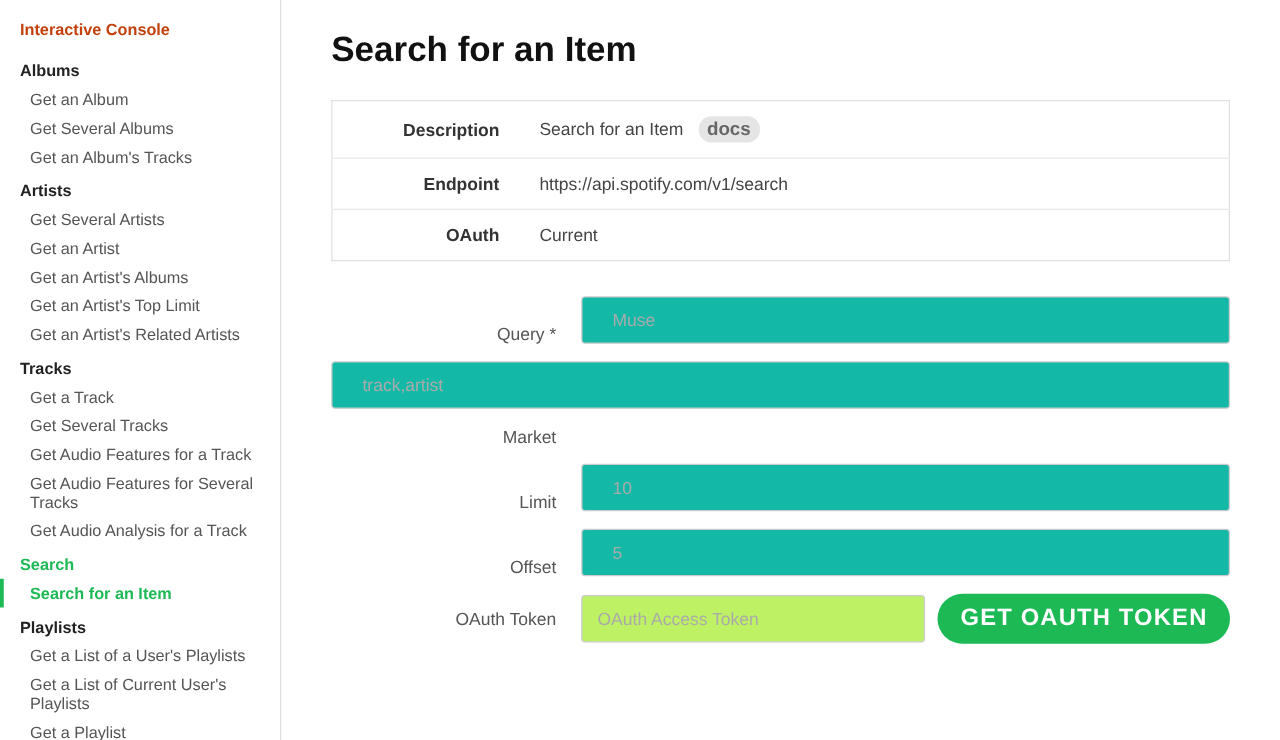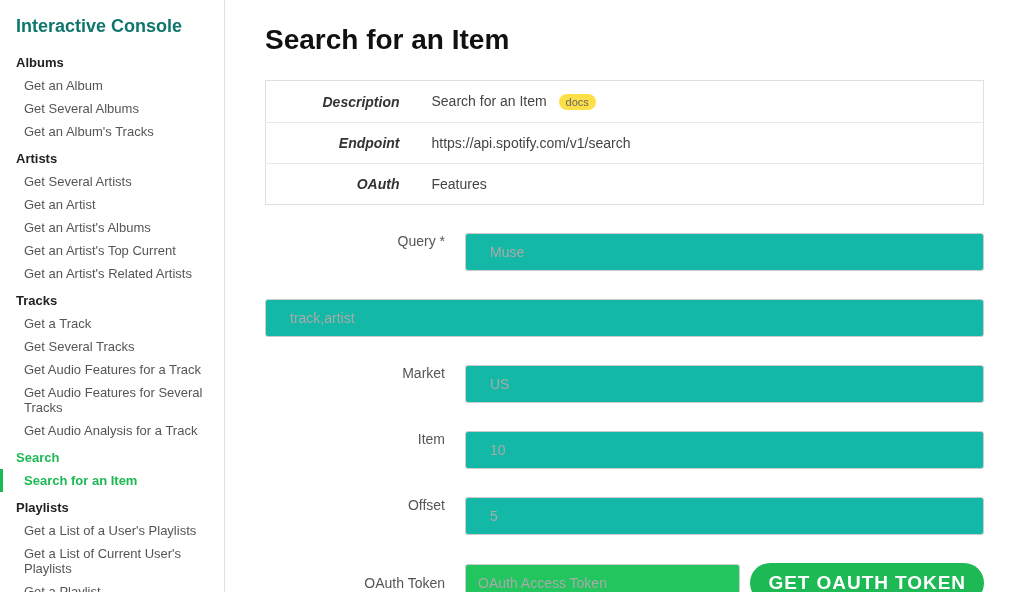"Interactive Console" .sidebar-app-title { color: #0f766e -> #c2410c; font-size: 18px -> 13px }
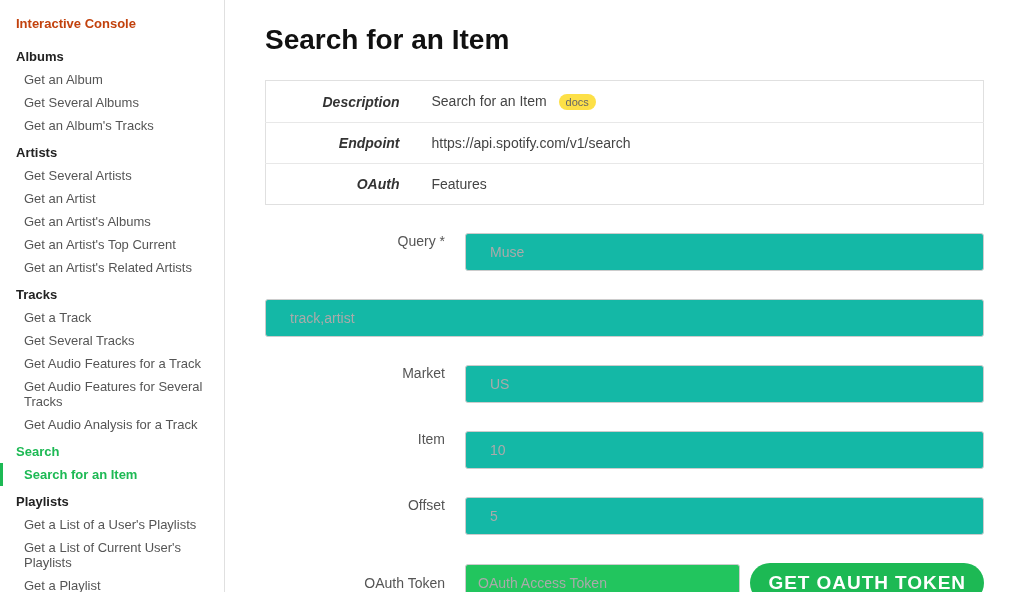"Description" .info-table td.label { font-style: italic -> none }
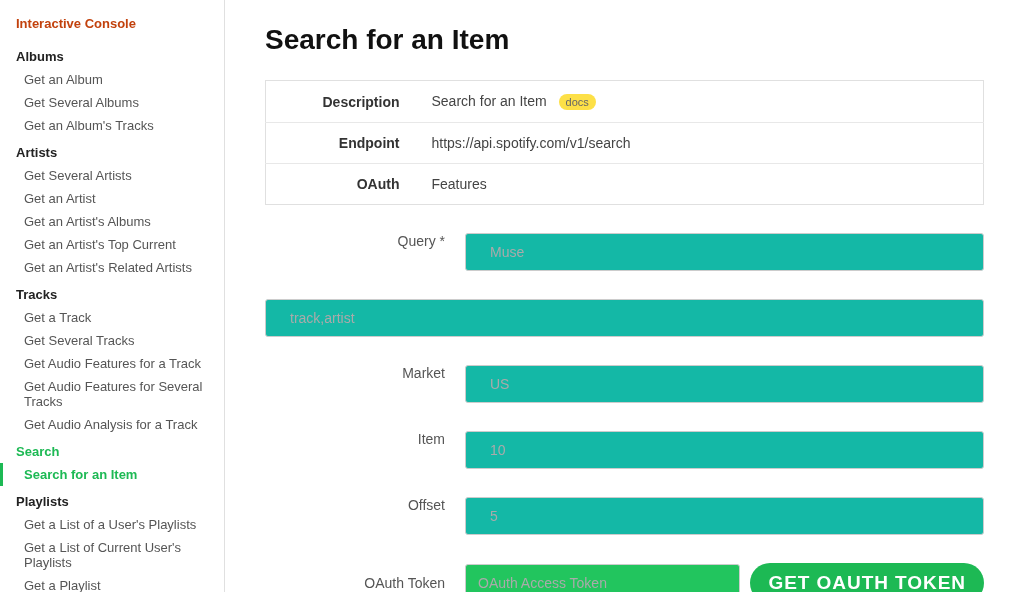"docs" .docs-badge { background: #fde047 -> #e5e5e5; font-size: 11px -> 15px; font-weight: 400 -> 700 }
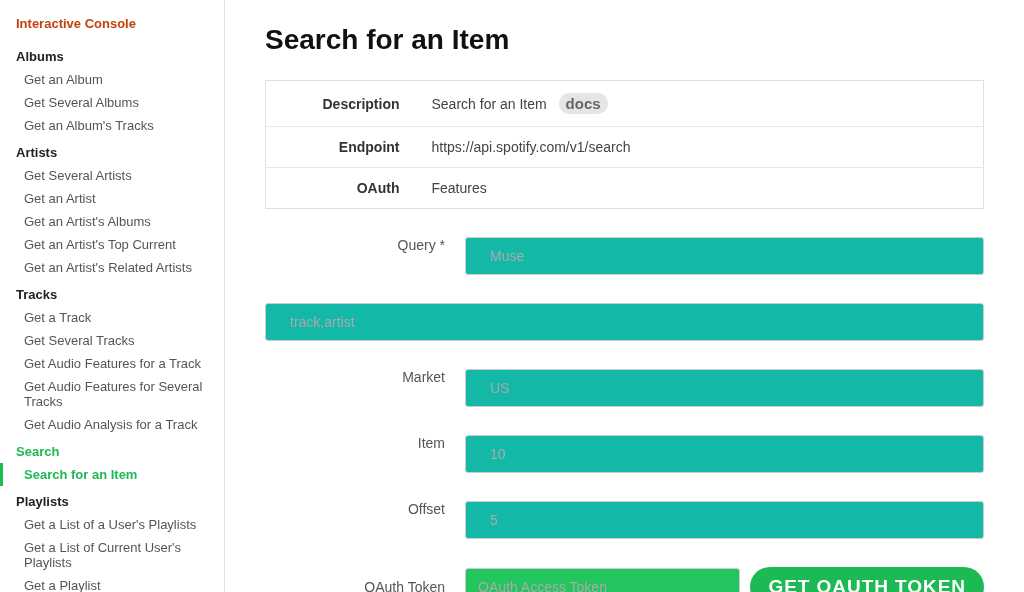"Features" td.value { text: Features -> Current }
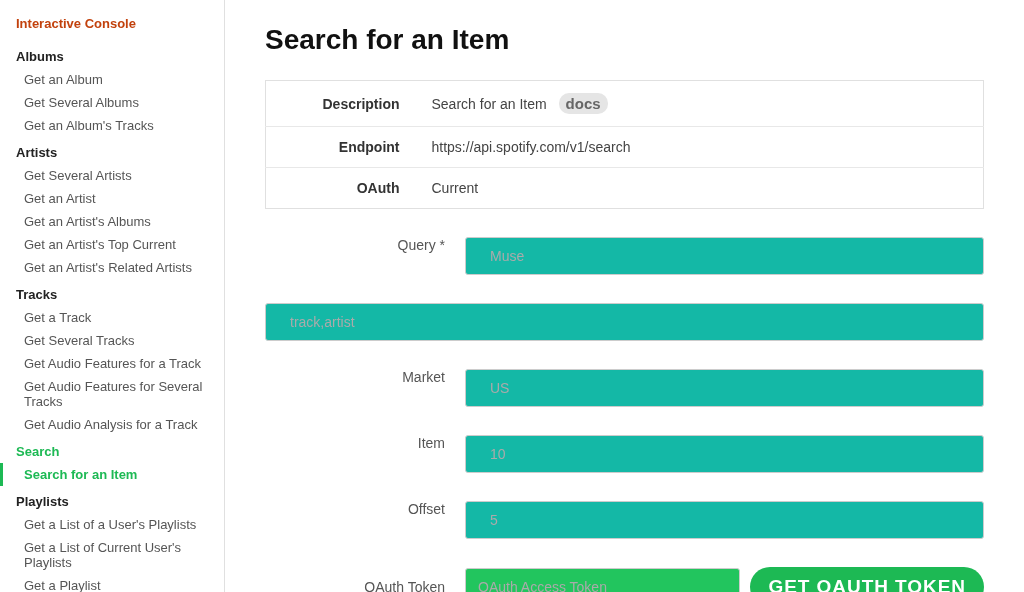"Get an Artist's Top Current" a.sidebar-item { text: Current -> Limit }
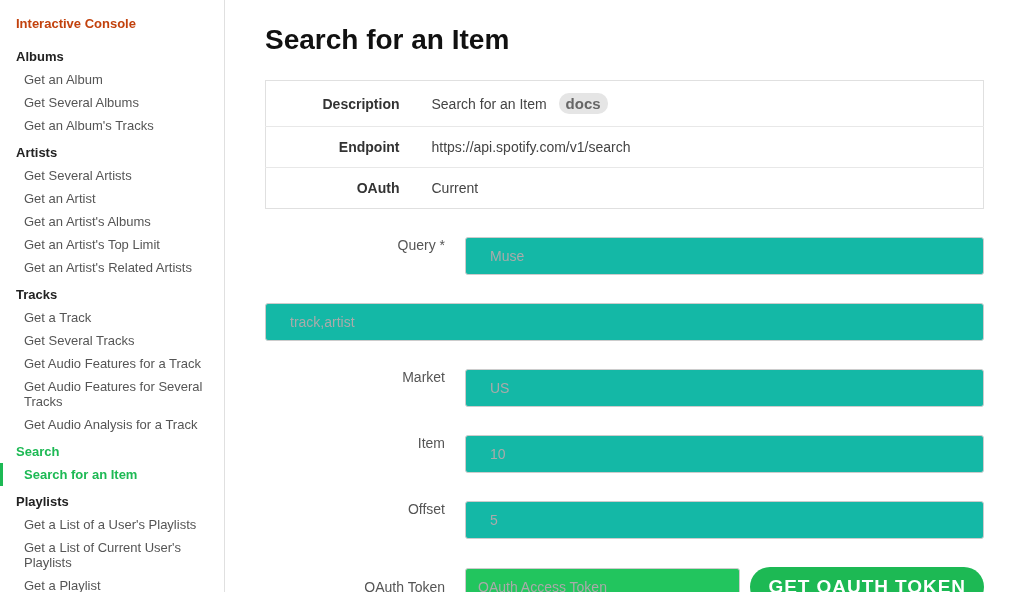"Query *" .form-row { align-items: flex-start -> flex-end; margin-bottom: 28px -> 14px }
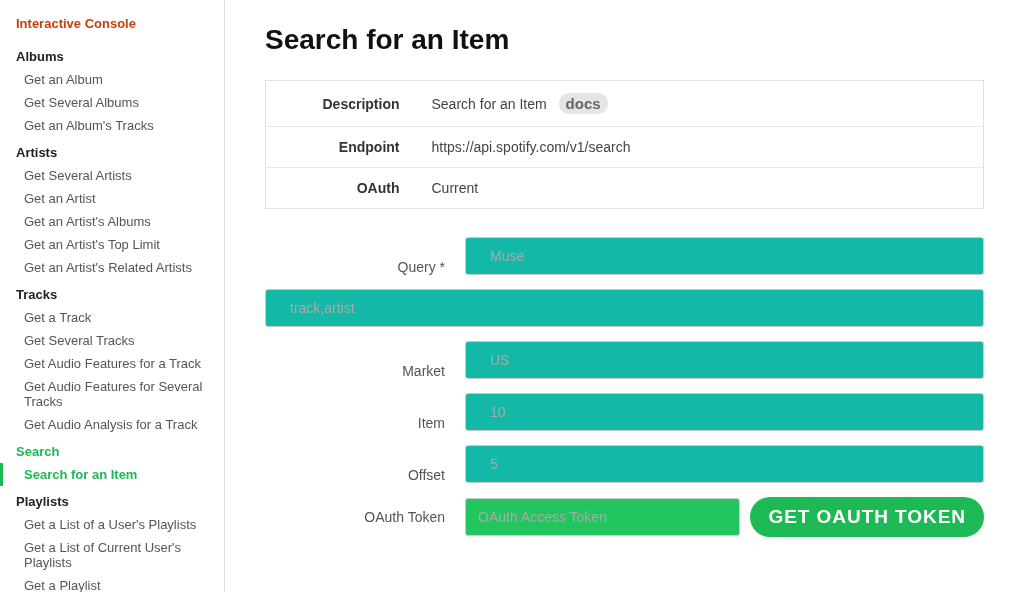"US" input.form-input { html: <input> -> none }
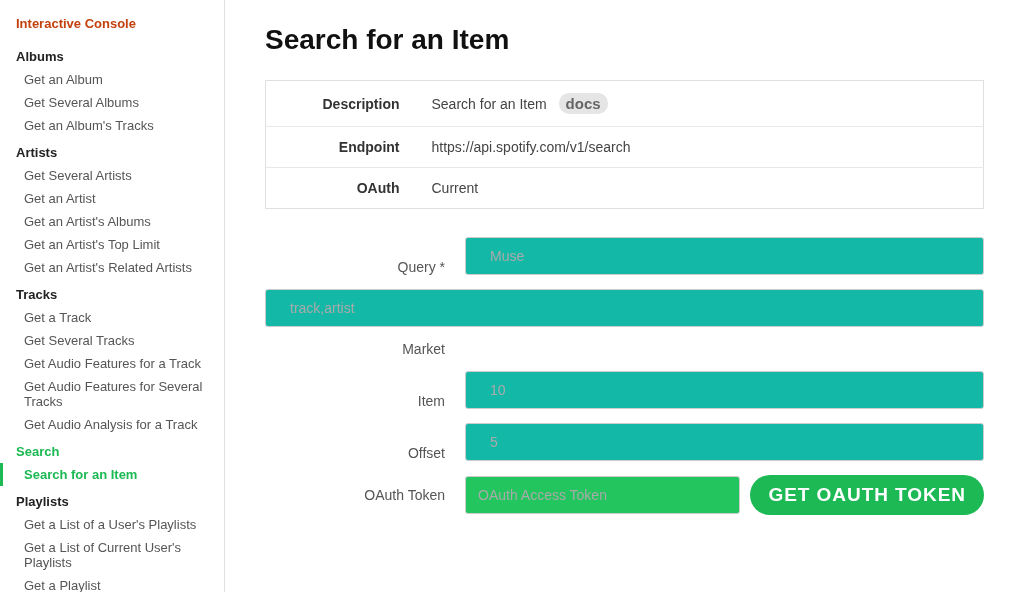"Item" label.form-label { text: Item -> Limit }
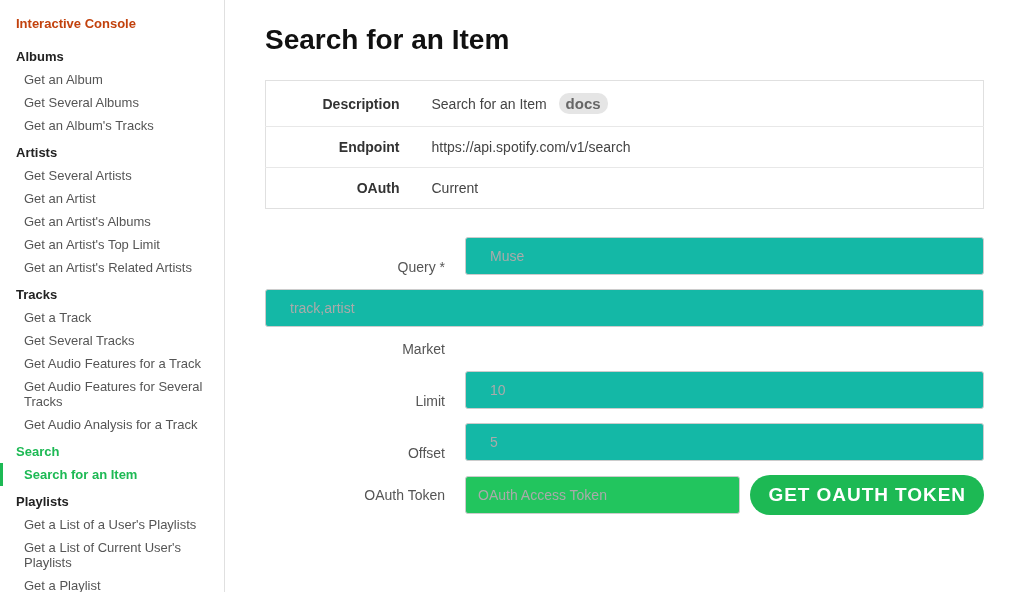"OAuth Access Token" .oauth-input-wrap input { background: #22c55e -> #bef264 }
